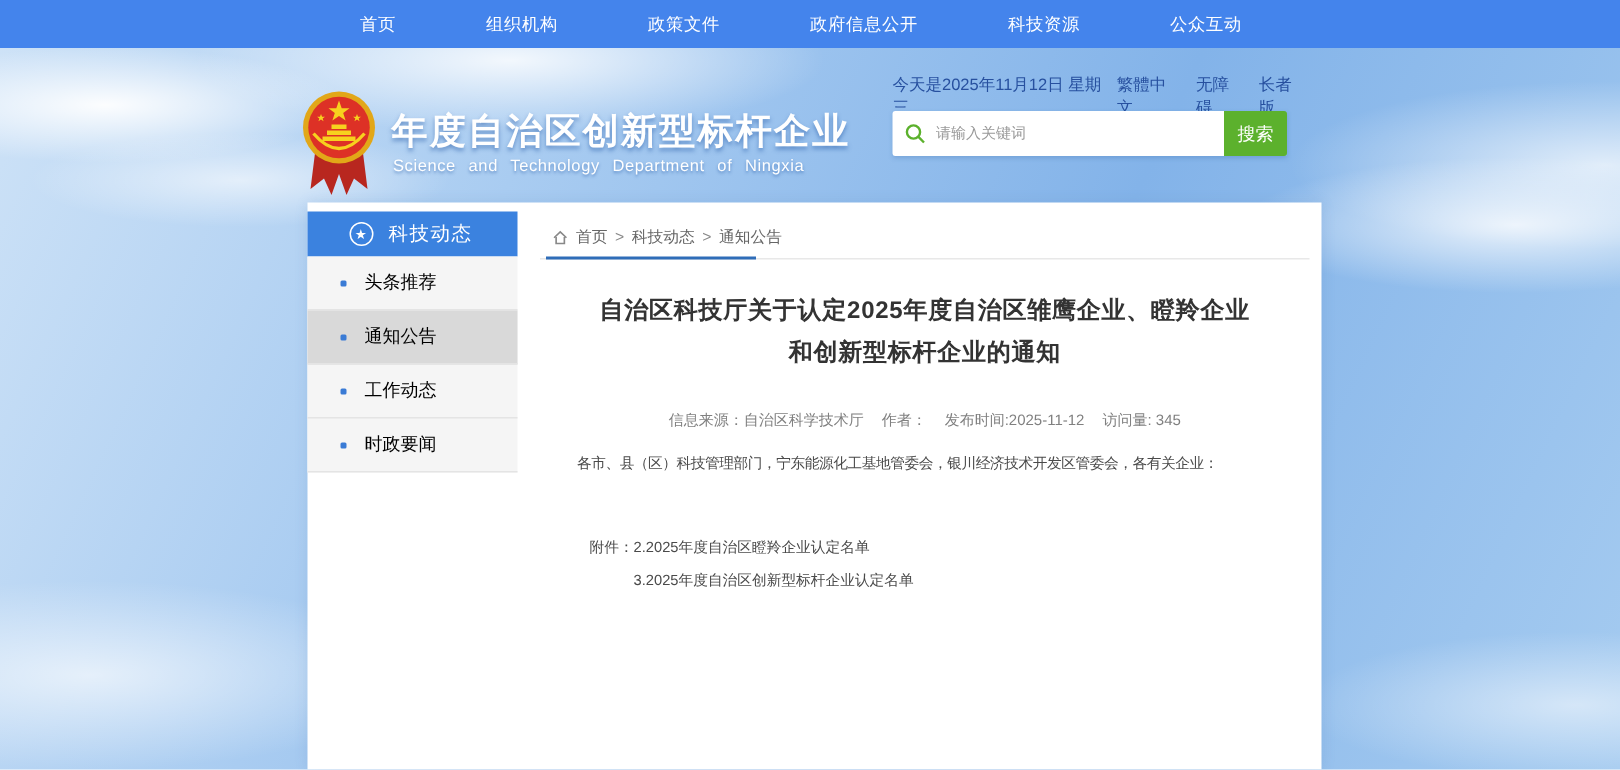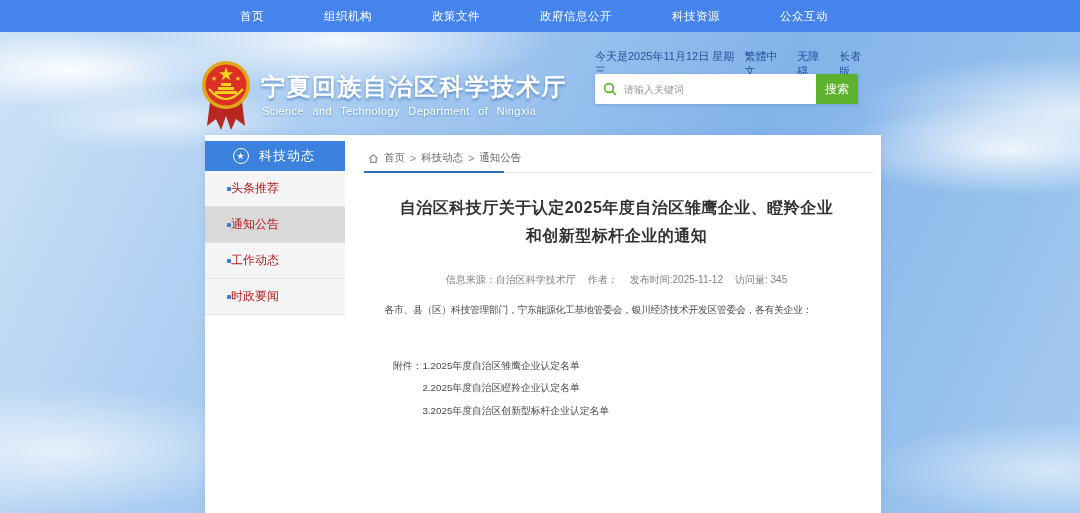"宁夏回族自治区科学技术厅" div.site-title { text: 宁夏回族自治区科学技术厅 -> 年度自治区创新型标杆企业 }
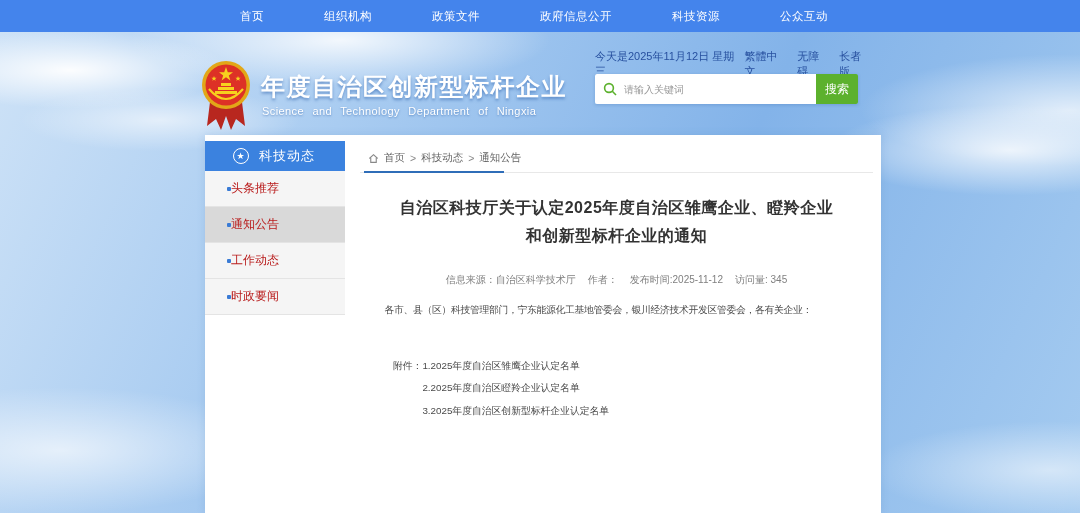"头条推荐" .side-item { color: #b91c1c -> #000000; gap: 0 -> 12px }
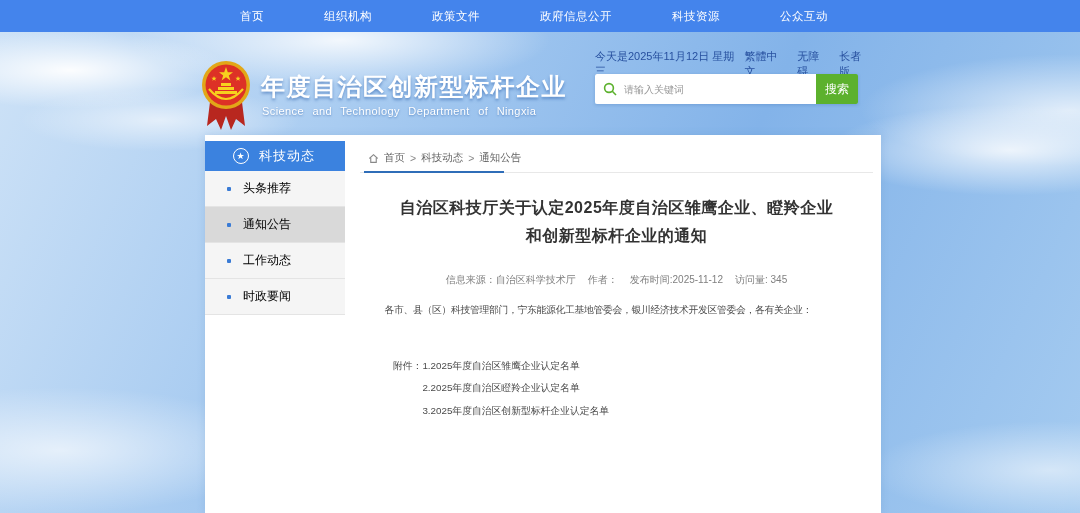"1.2025年度自治区雏鹰企业认定名单" a { html: <a>1.2025年度自治区雏鹰企业认定名单</a> -> none }
